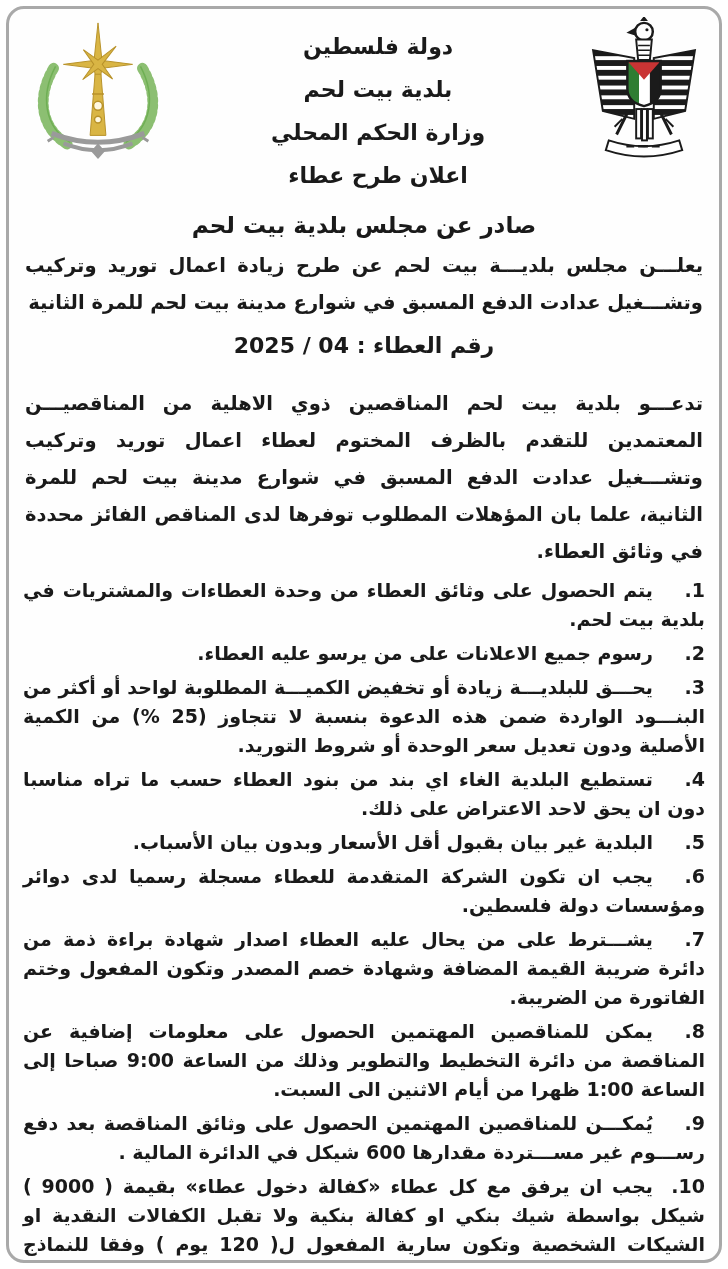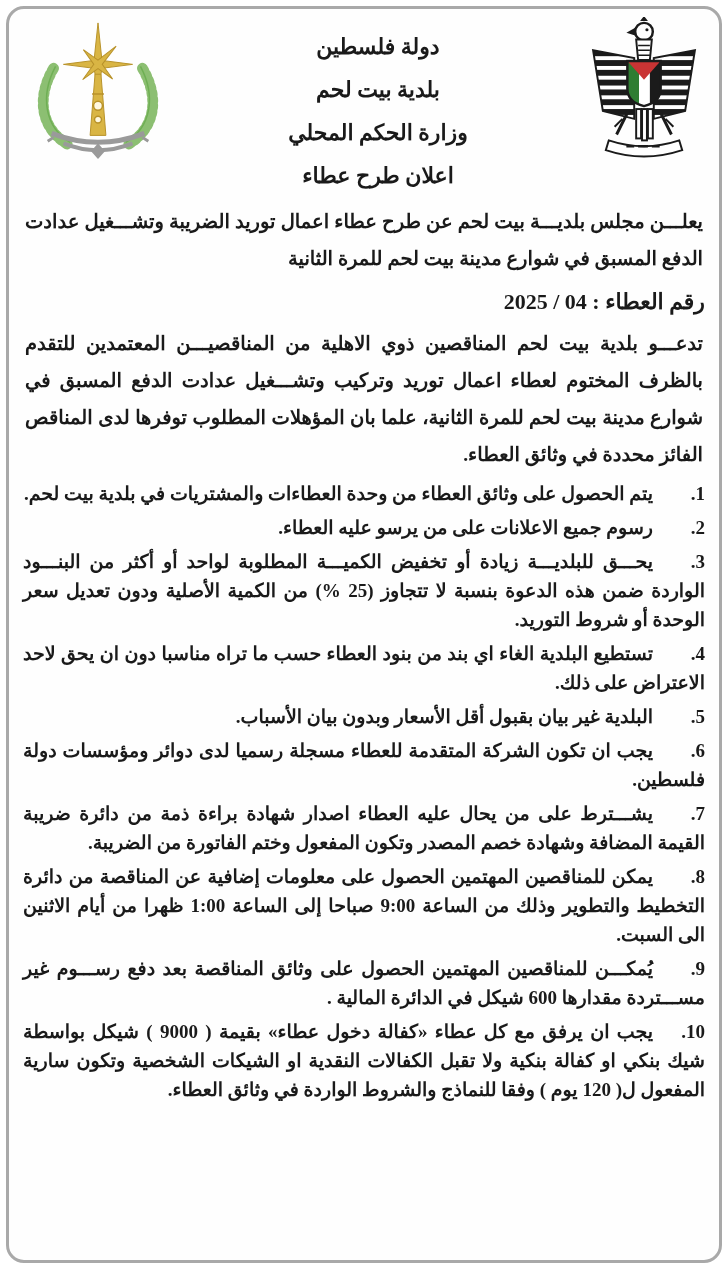"دولة فلسطين" .card { font-family: Liberation Serif, serif -> none }
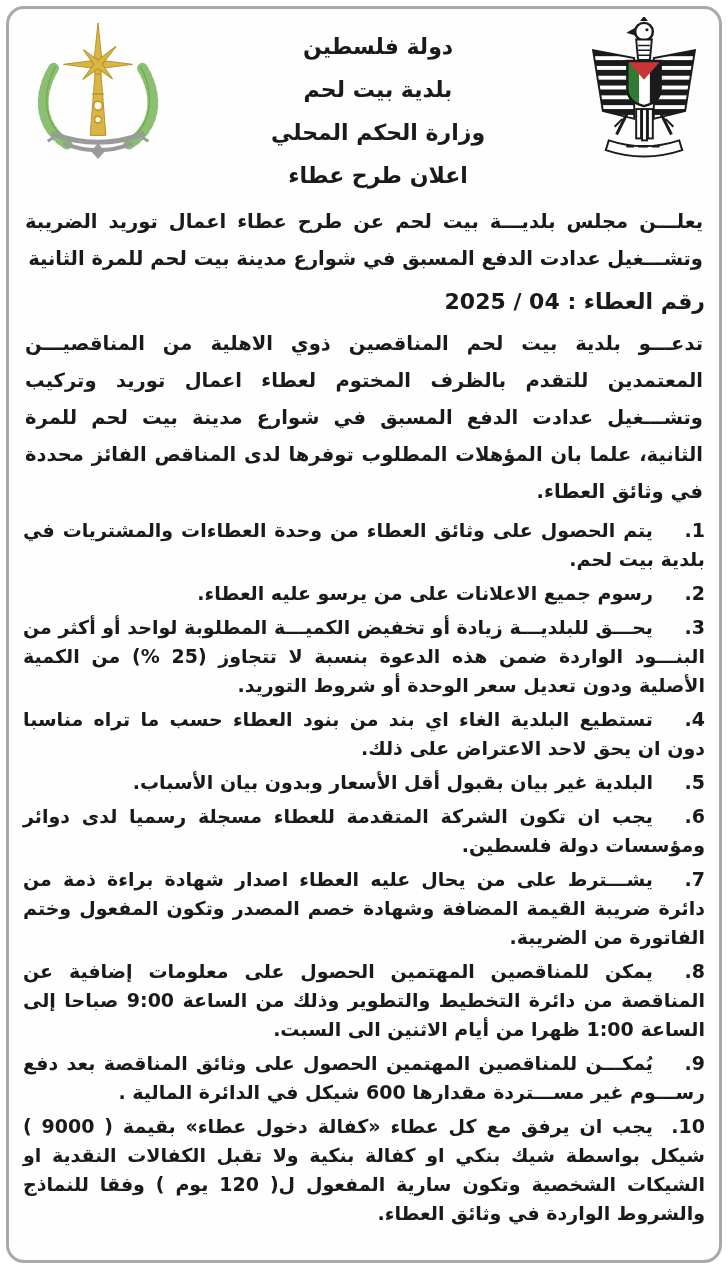"صادر عن مجلس بلدية بيت" div.issued { html: none -> <div>صادر عن مجلس بلدية بيت لحم</div> }
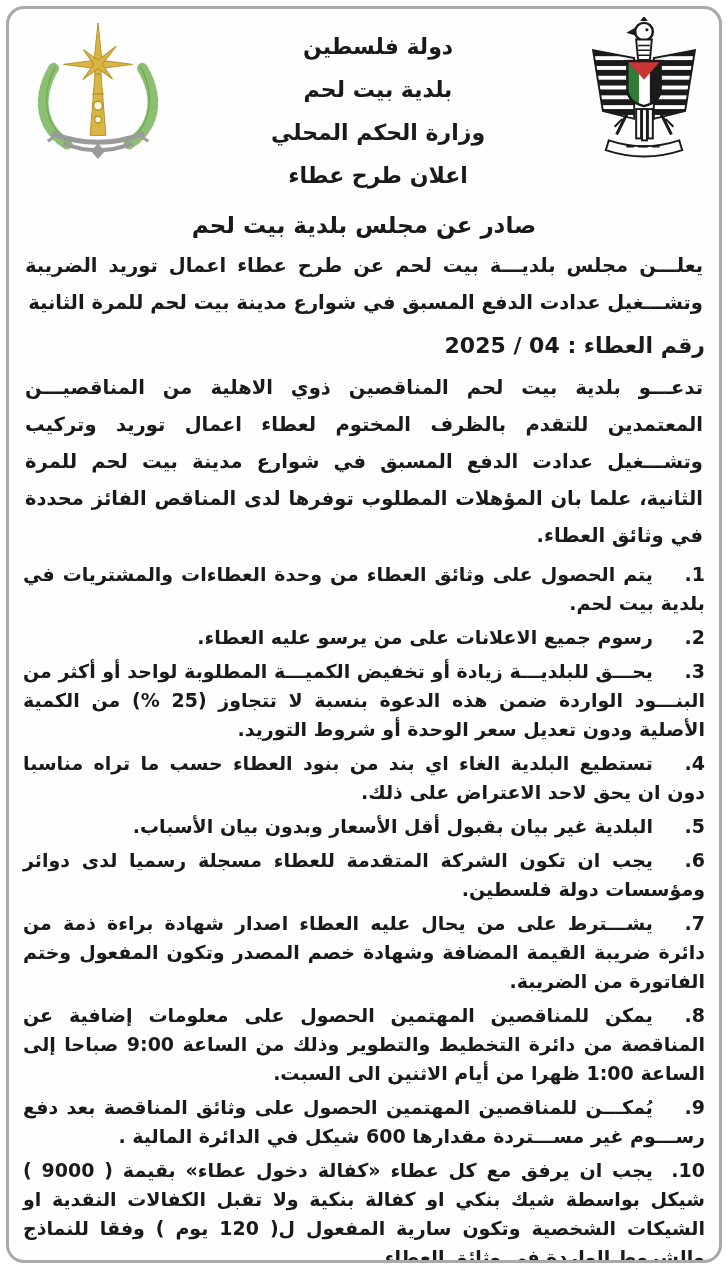"يعلـــن مجلس بلديـــة بيت لحم" div.para { text: عطاء اعمال توريد الضريبة -> زيادة اعمال توريد وتركيب }
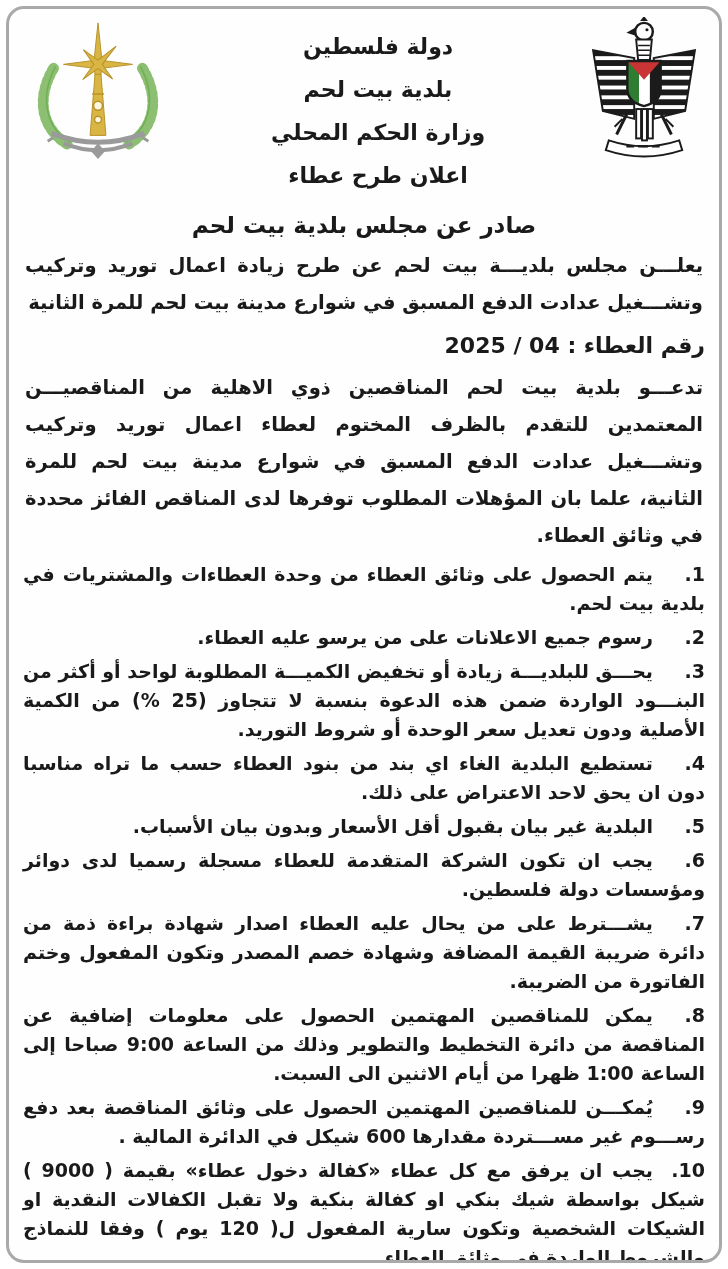"رقم العطاء : 04 /" .tender { margin: 8px 0 6px -> 8px 0 22px; text-align: none -> center }
